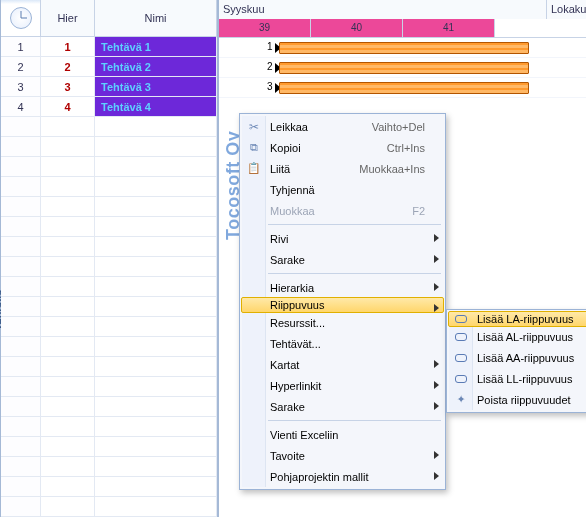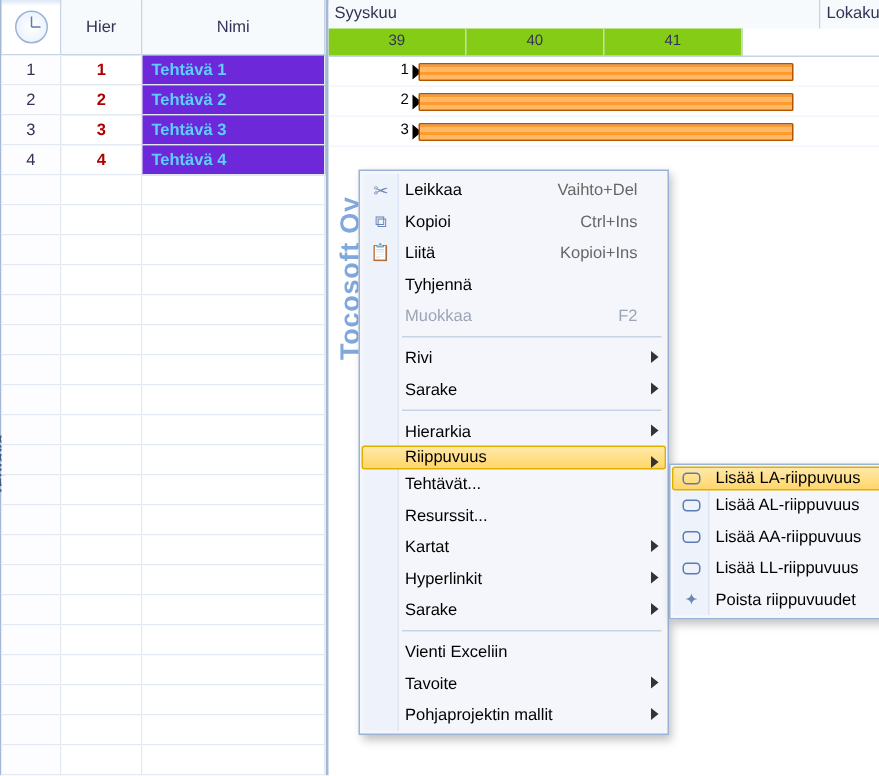"39" .rhead .weeks div { background: #84cc16 -> #ec4899 }
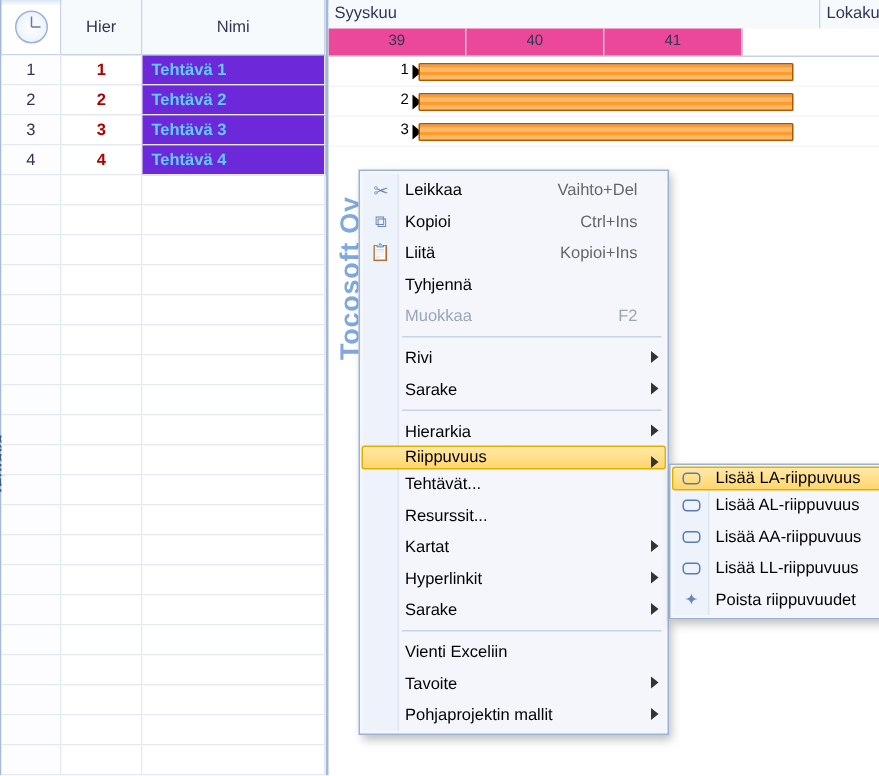"Kopioi+Ins" span.sc { text: Kopioi+Ins -> Muokkaa+Ins }
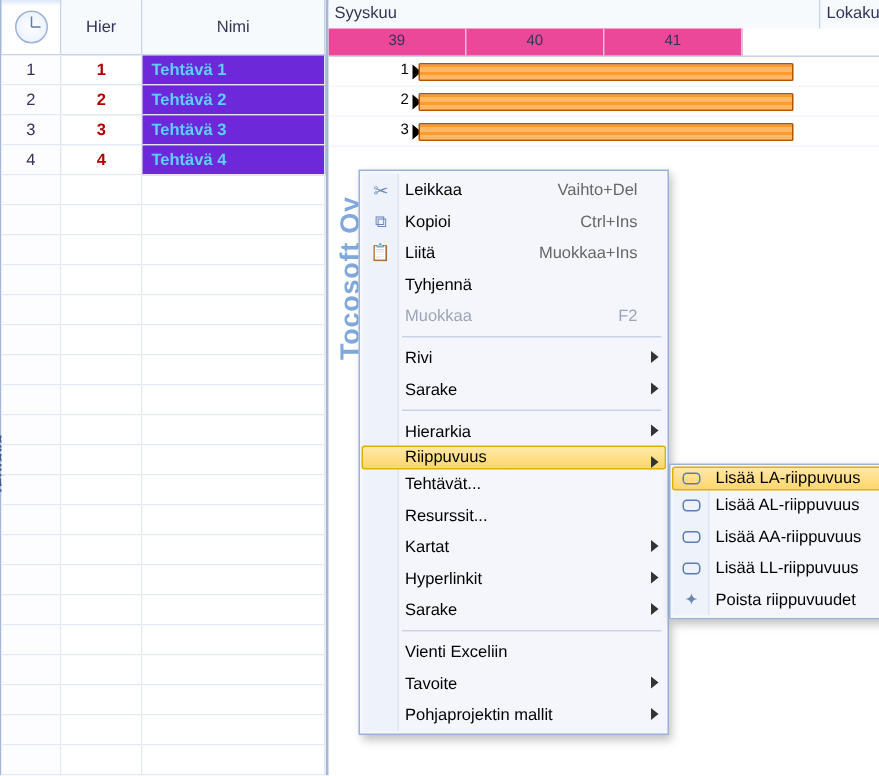"Tehtävät..." div.row { order: before "Resurssit..." -> after "Resurssit..." }
